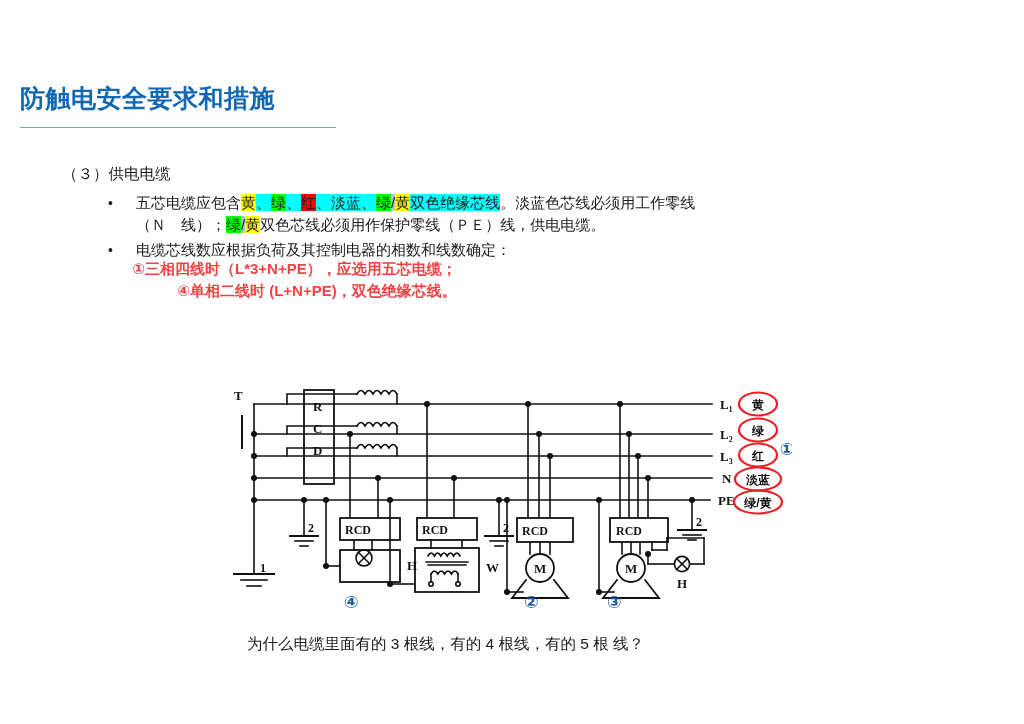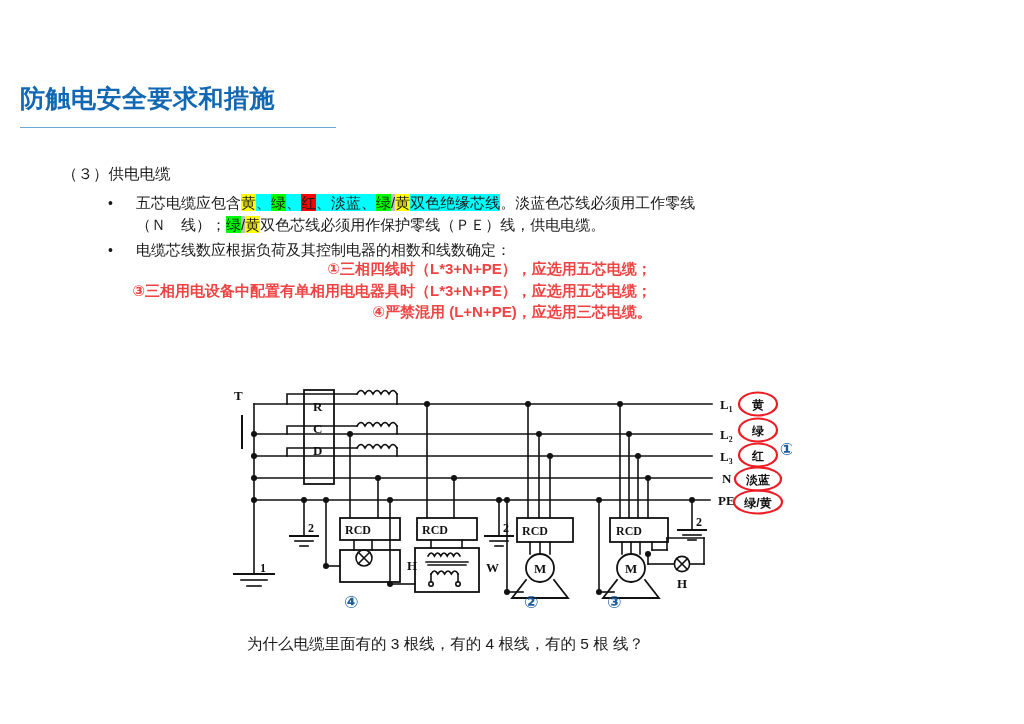"③三相用电设备中配置有单相用电电器具时（L*3+N+PE），应选用五芯电缆；" div.red-item { html: <div> <span>③</span><span>三相用电设备中配置有单相用电电器具时（L*3+N+PE），应选用五芯电缆；</span> </div> -> none }
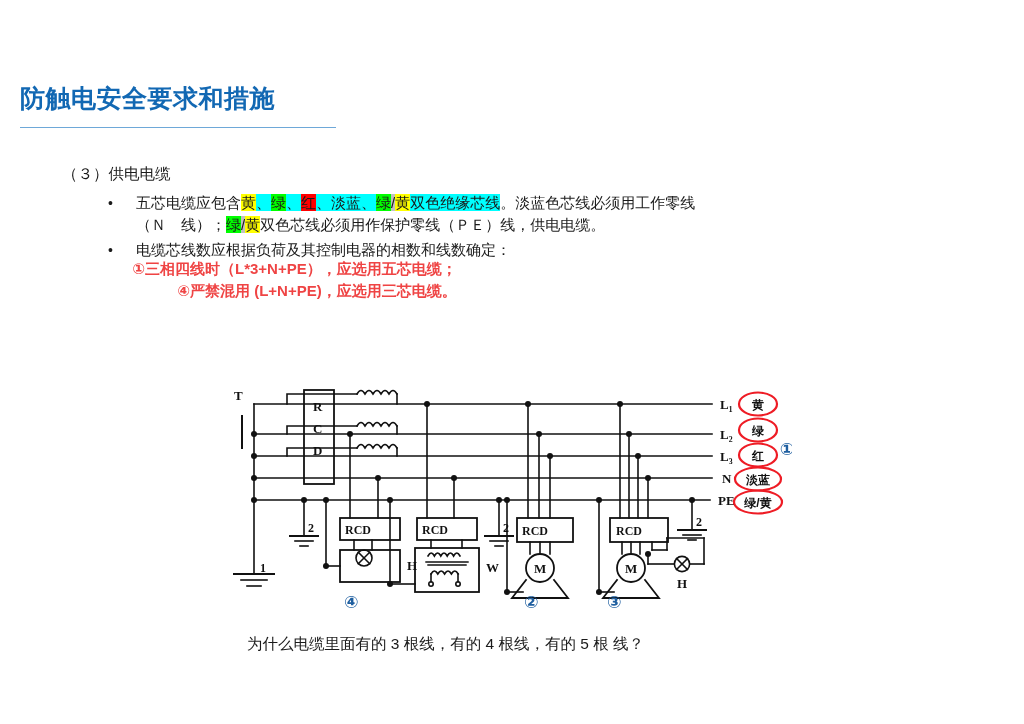"严禁混用 (L+N+PE)，应选用三芯电缆。" span { text: 严禁混用 (L+N+PE)，应选用三芯电缆 -> 单相二线时 (L+N+PE)，双色绝缘芯线 }
